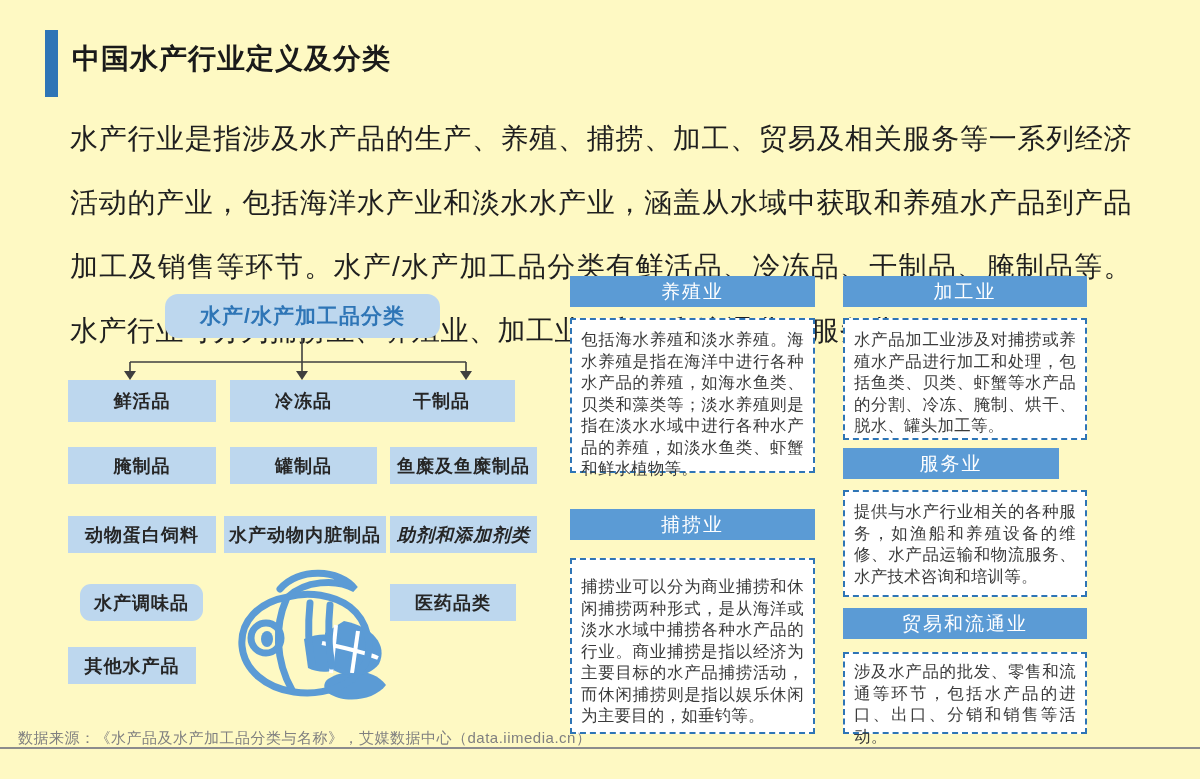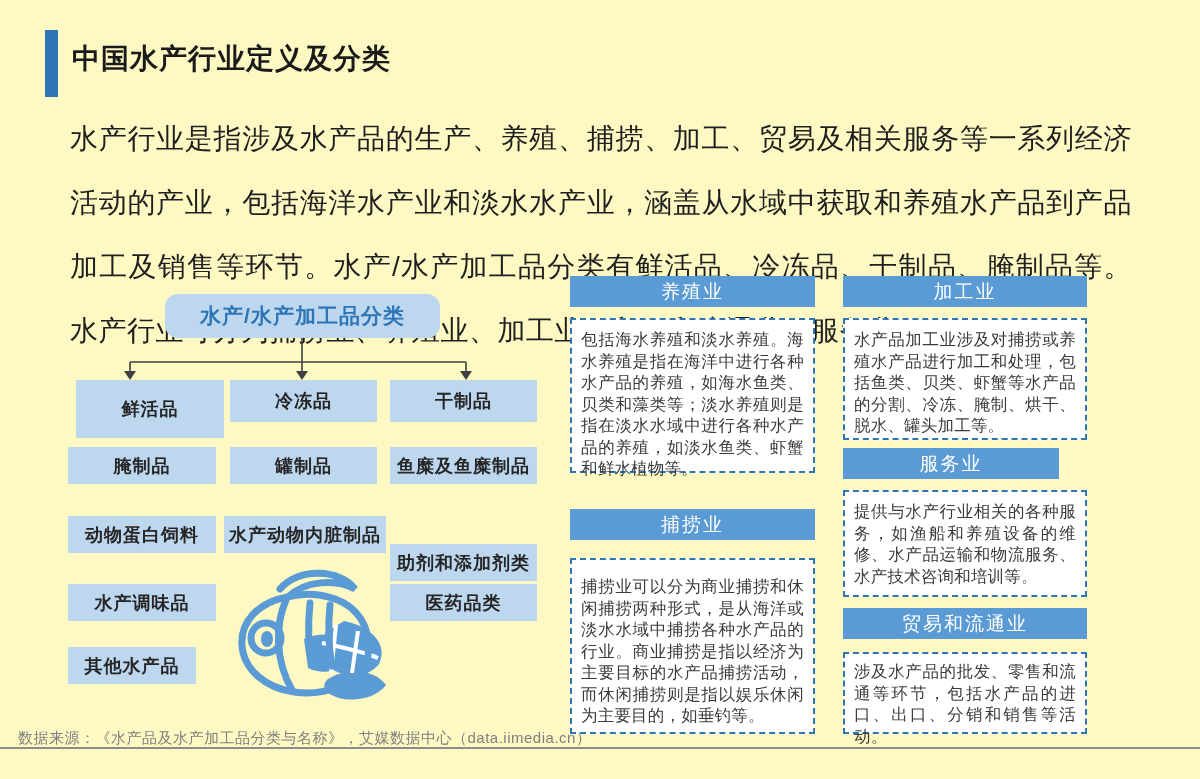"鲜活品" div.abs { height: 58px -> 42px; left: 76px -> 68px }
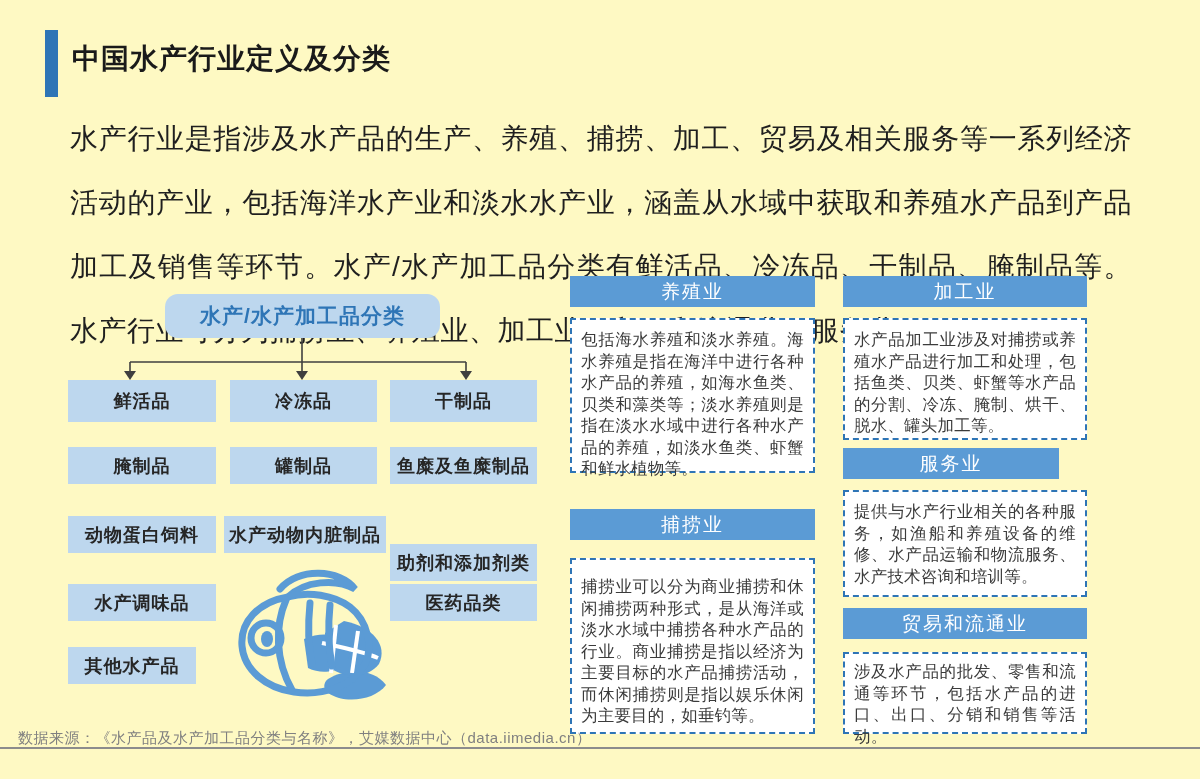"干制品" div.abs { left: 390px -> 368px }
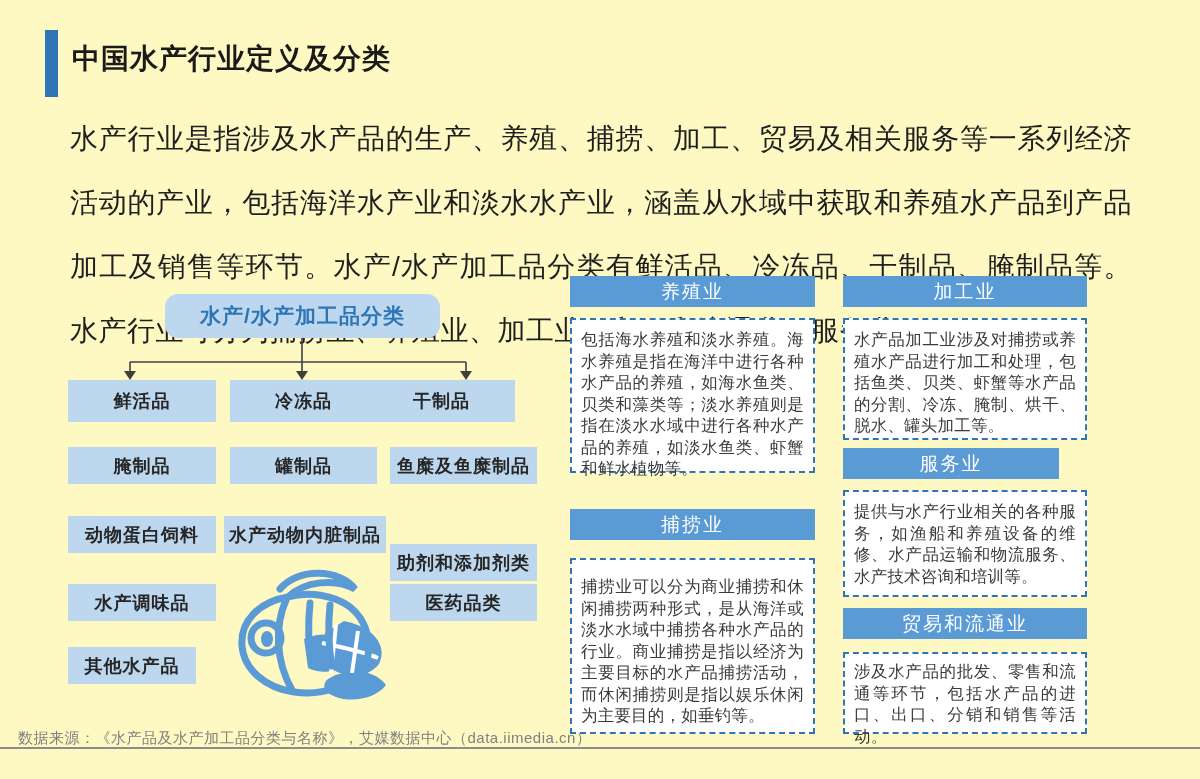"助剂和添加剂类" div.abs { font-style: none -> italic; top: 544px -> 516px }
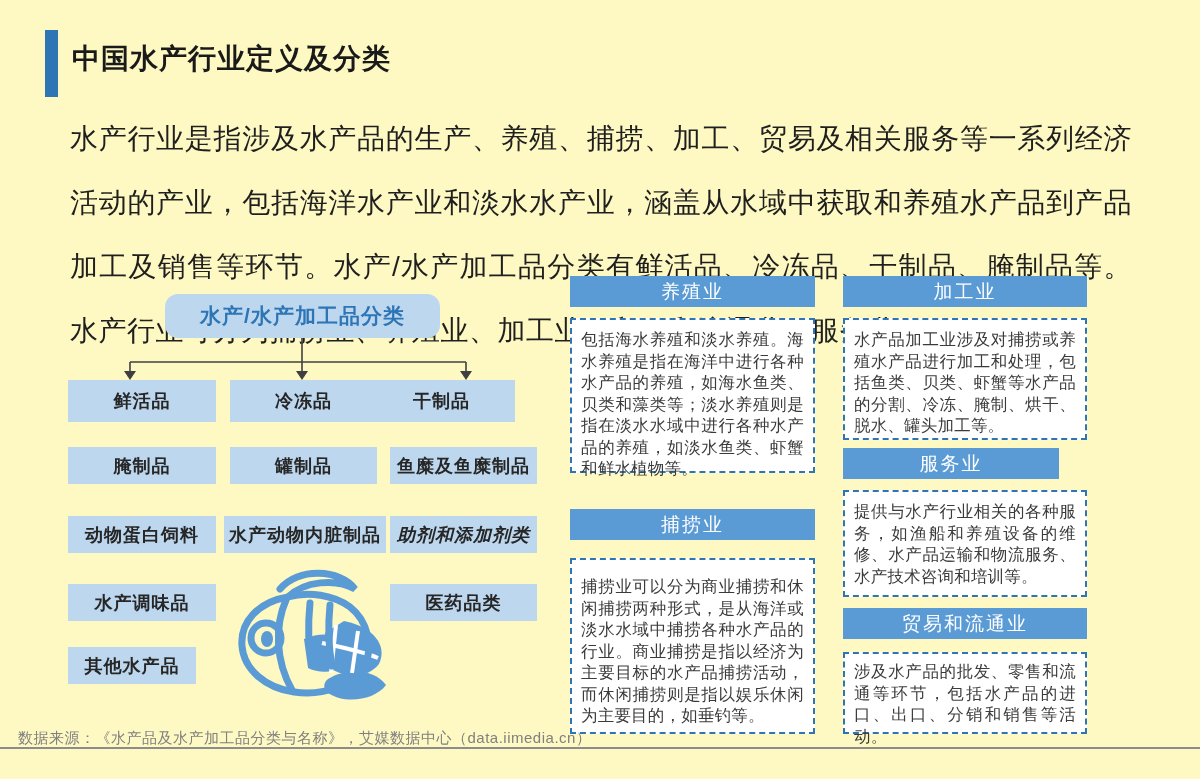"水产调味品" div.abs { border-radius: none -> 11px; left: 68px -> 80px; width: 148px -> 123px }
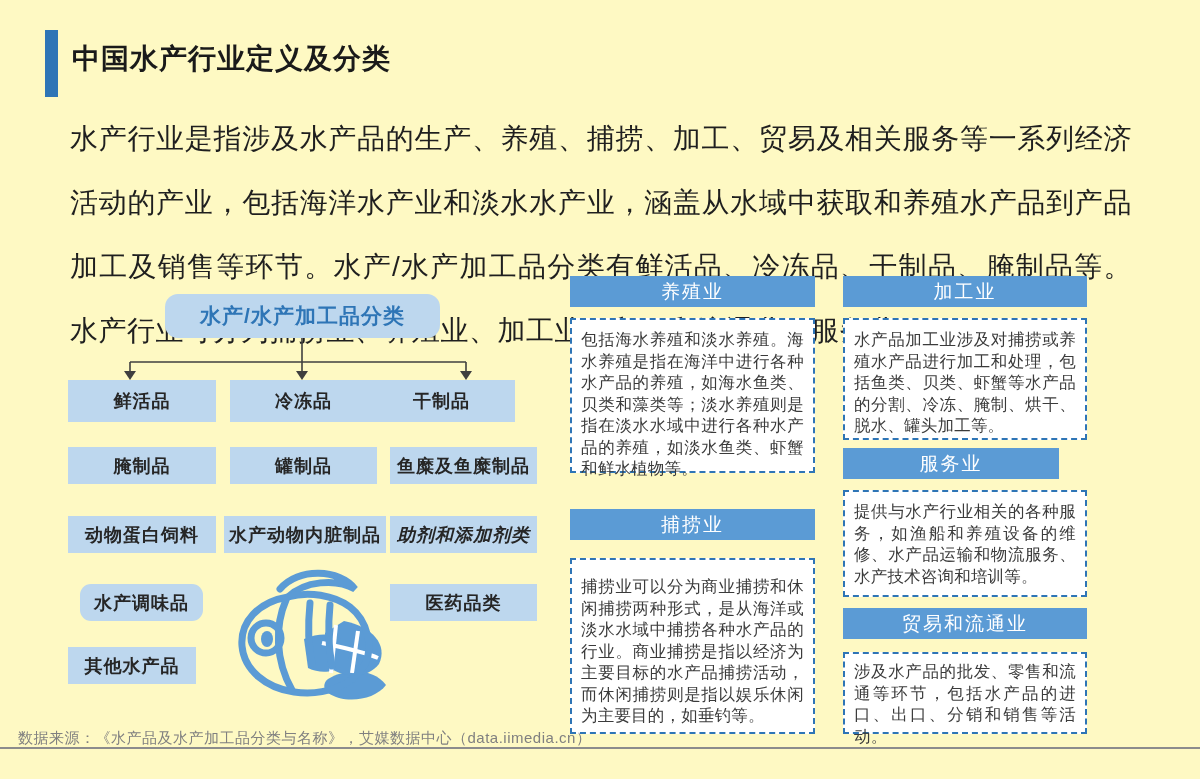"医药品类" div.abs { width: 147px -> 126px }
